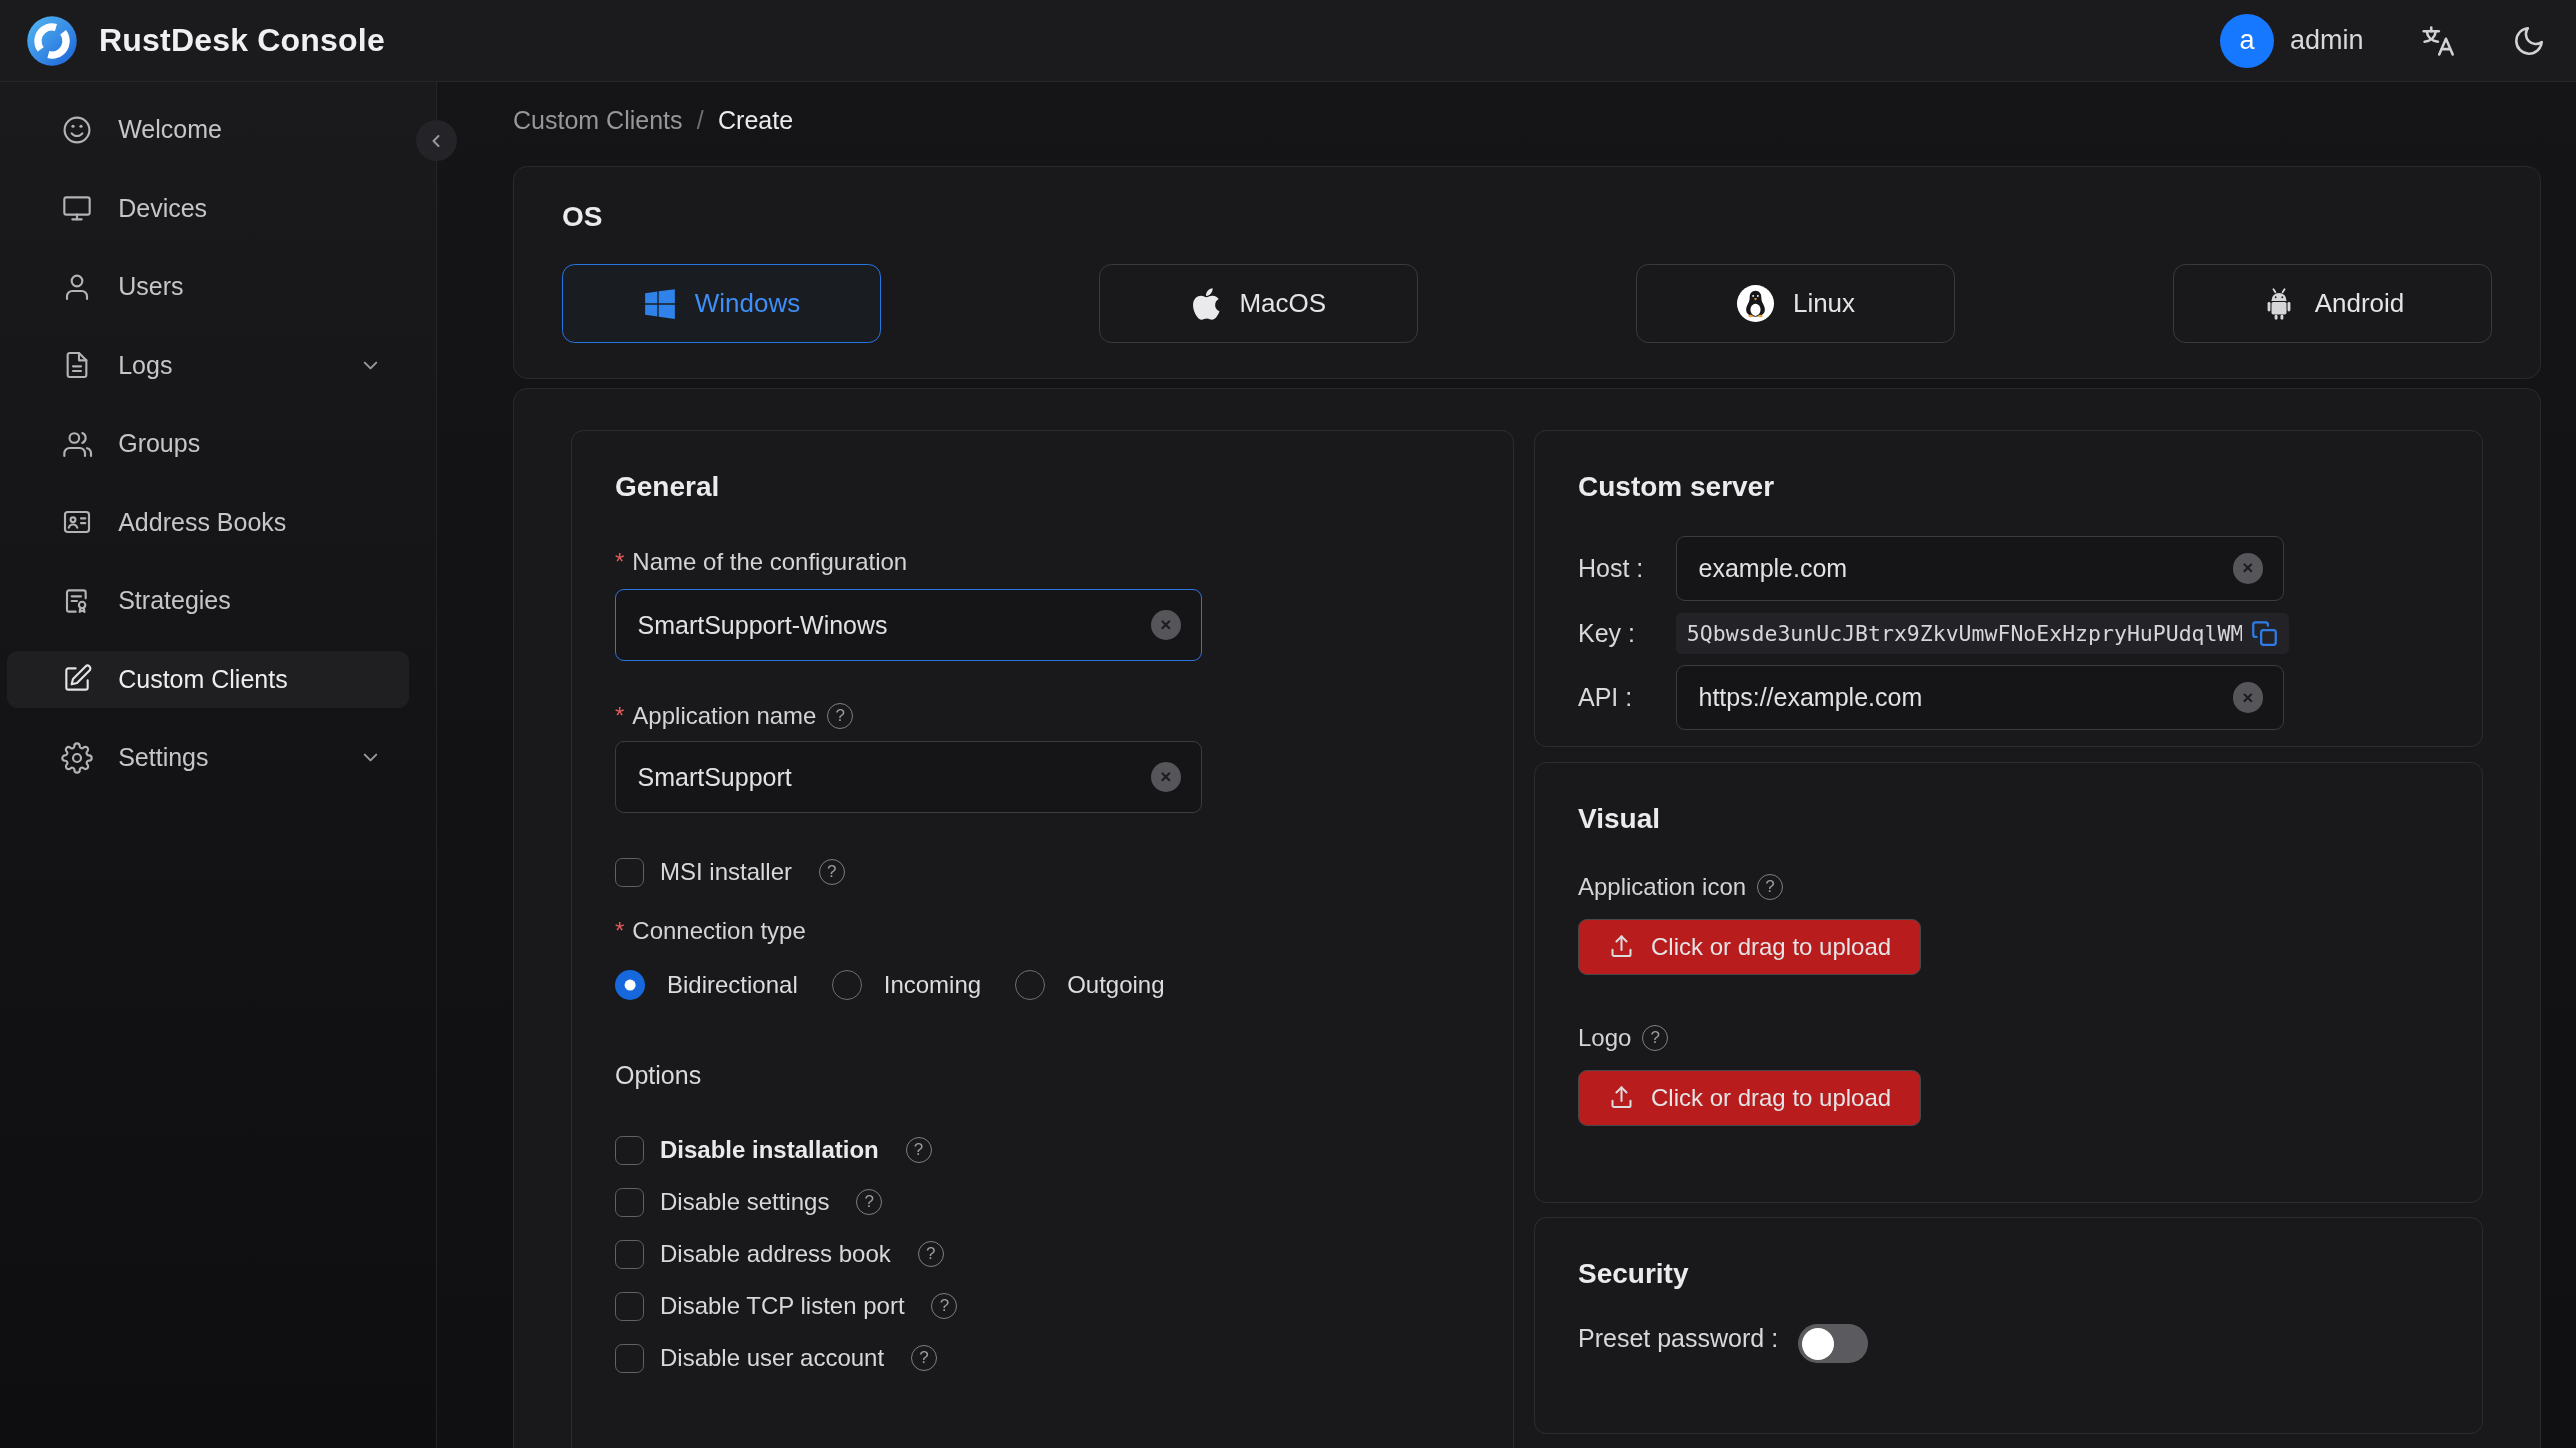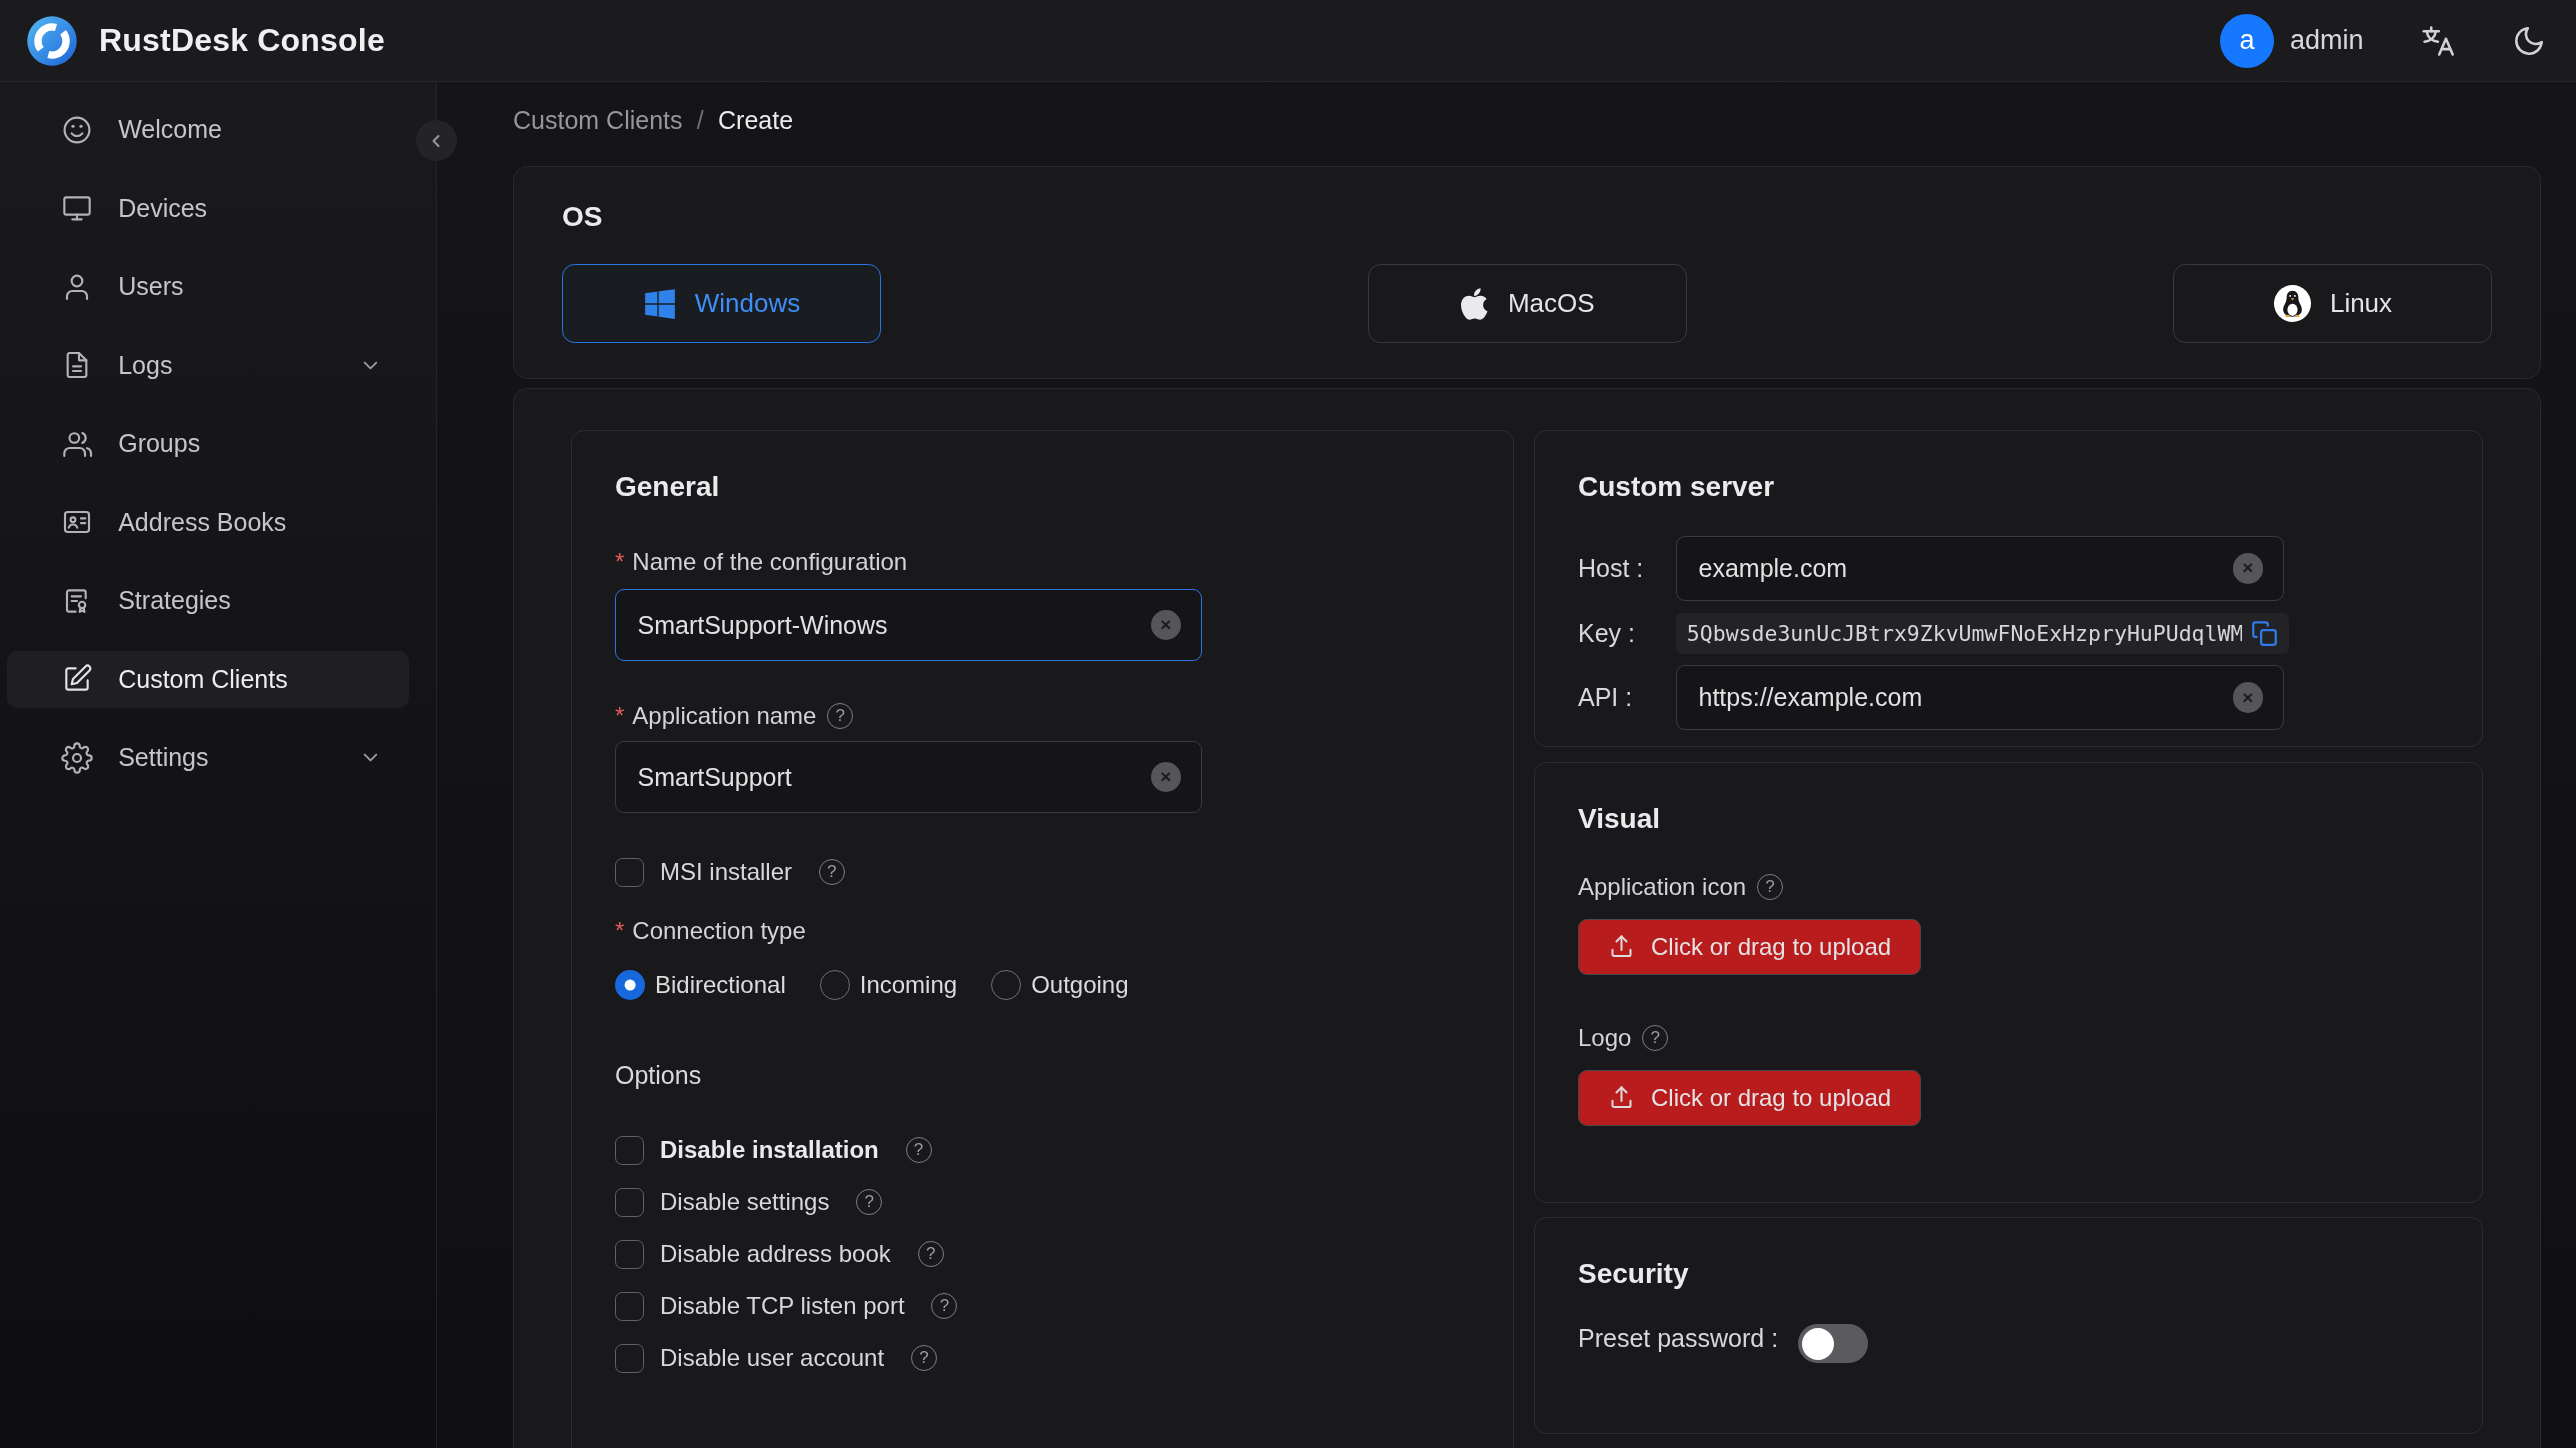"Android" button.os-btn { html: none -> <button> <span> <svg> <line></line> <line></line> <path></path> <circle></circle> <circle></circle> <rect></rect> <rect></rect> <rect></rect> <rect></rect> <rect></rect> </svg> </span> <span>Android</span> </button> }
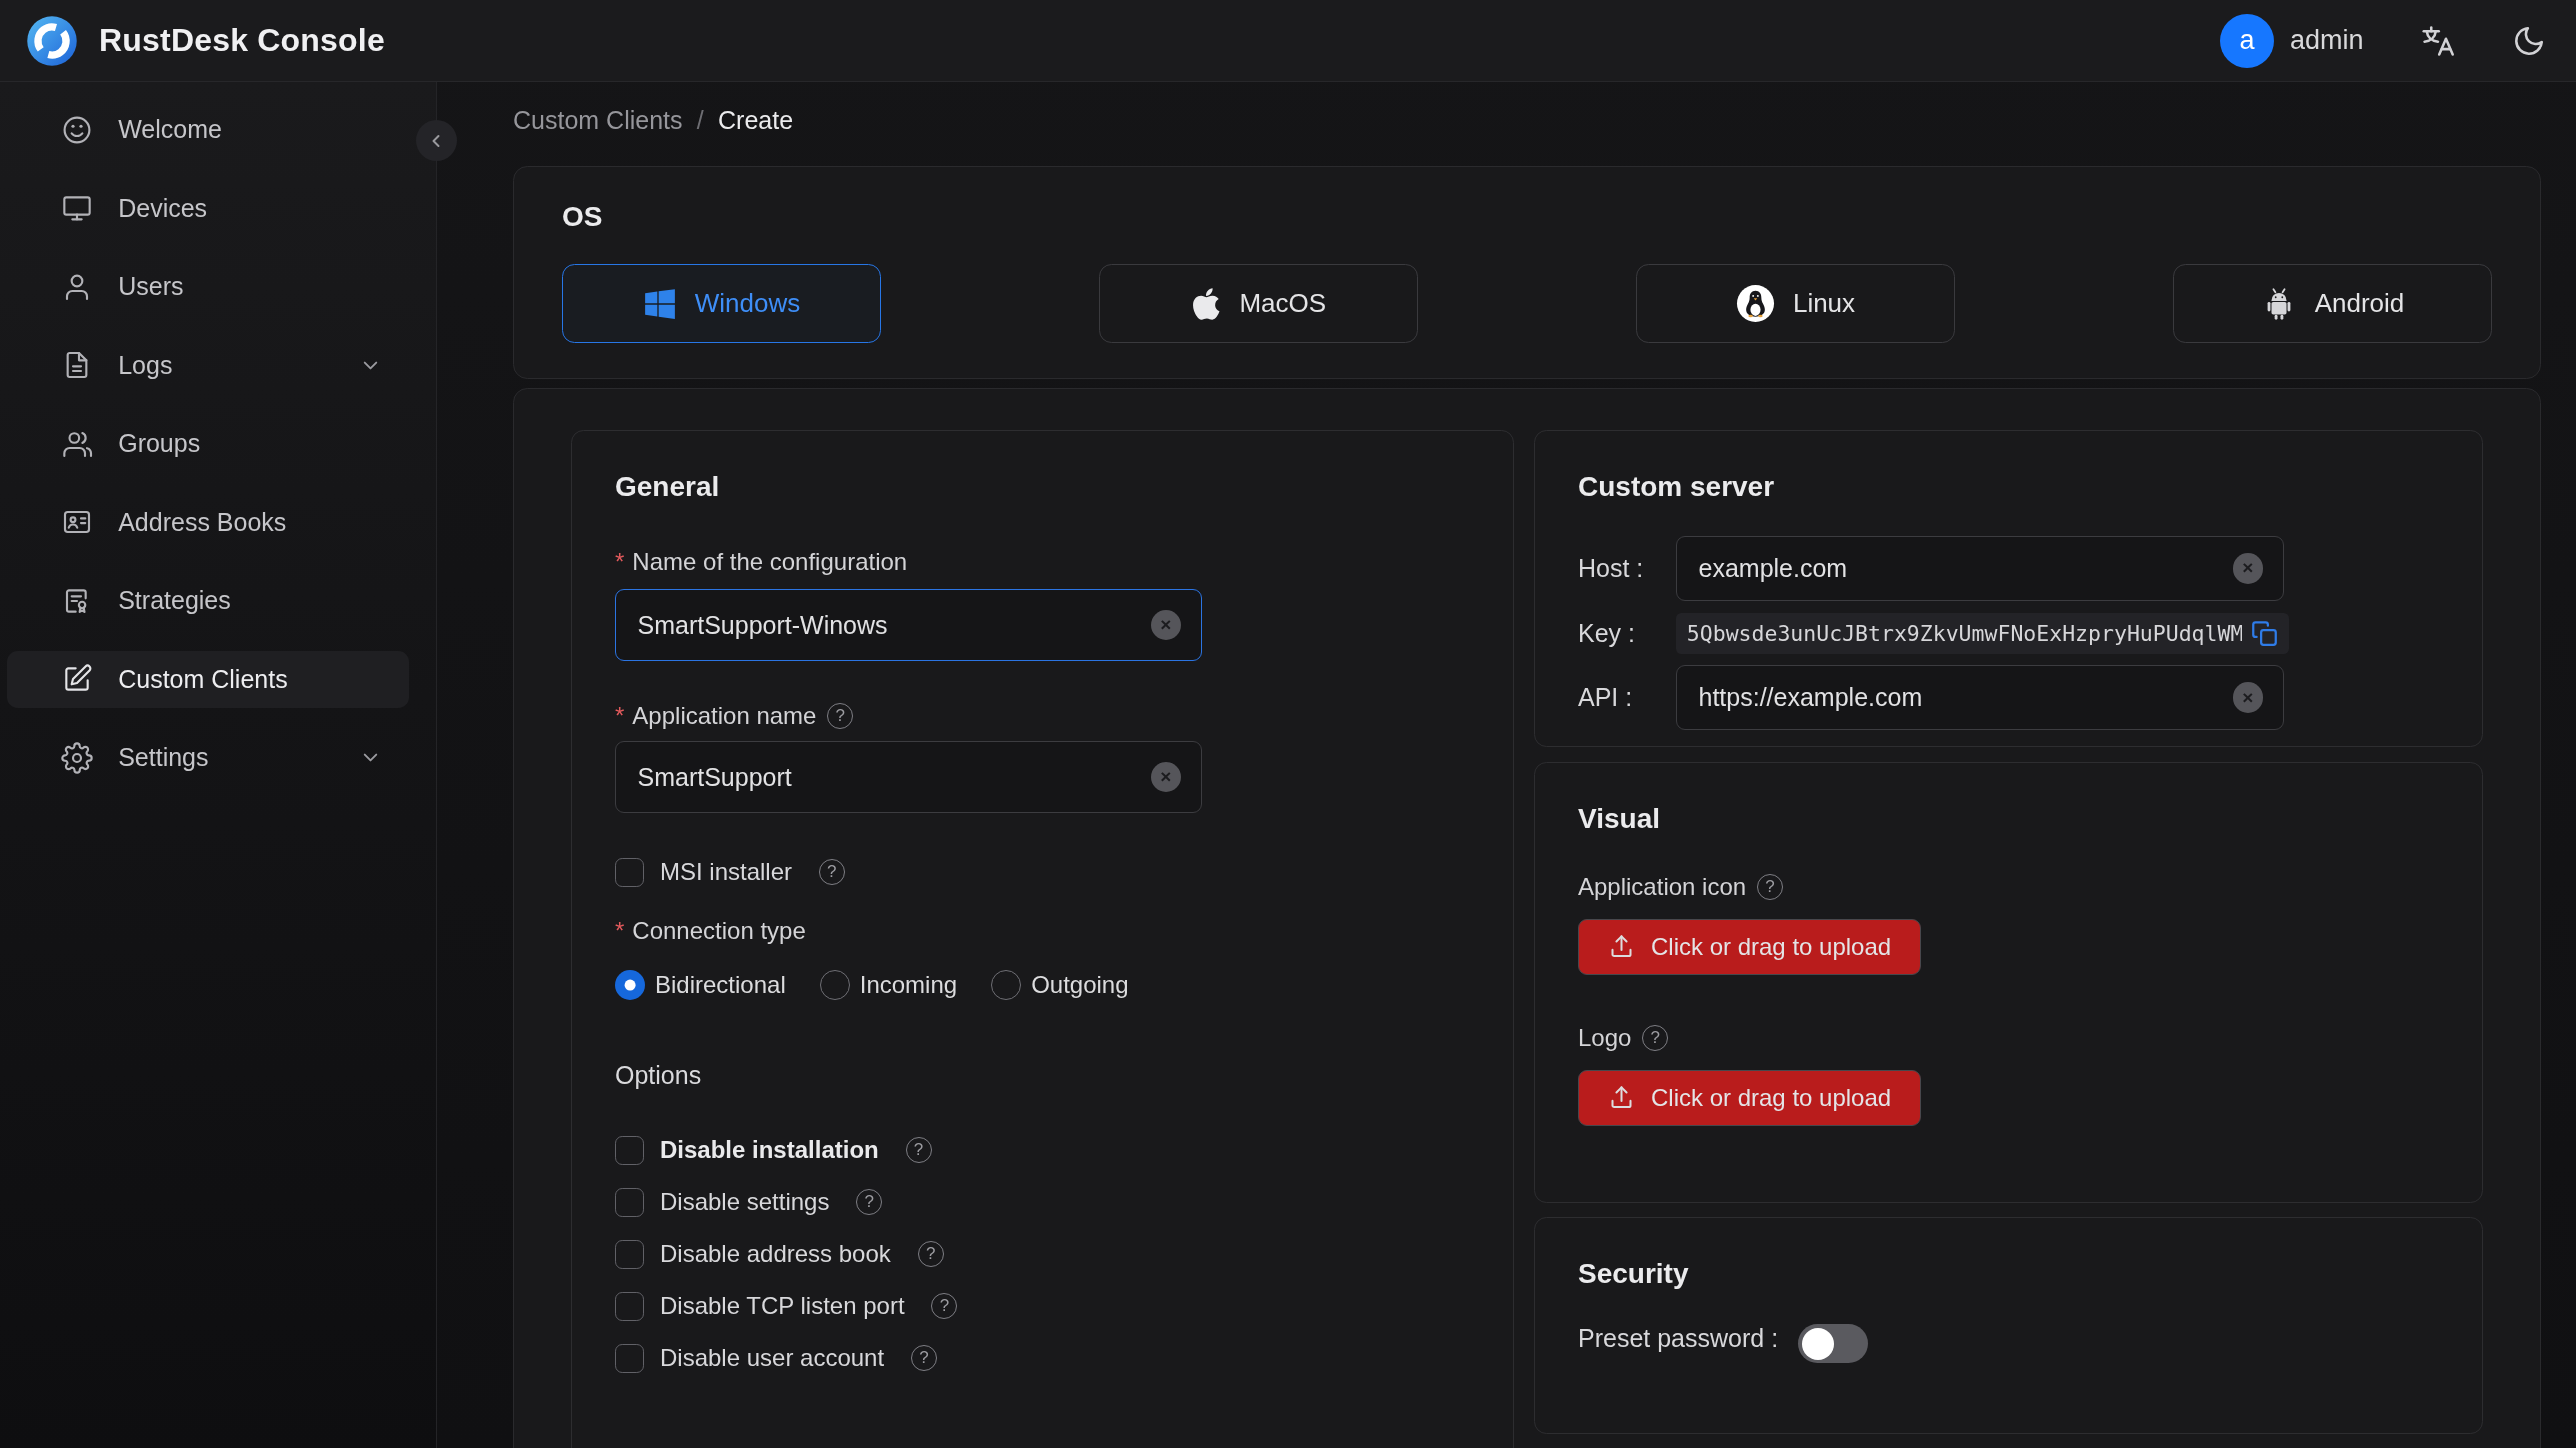"Bidirectional" .radio-opt { gap: 10px -> 22px }
